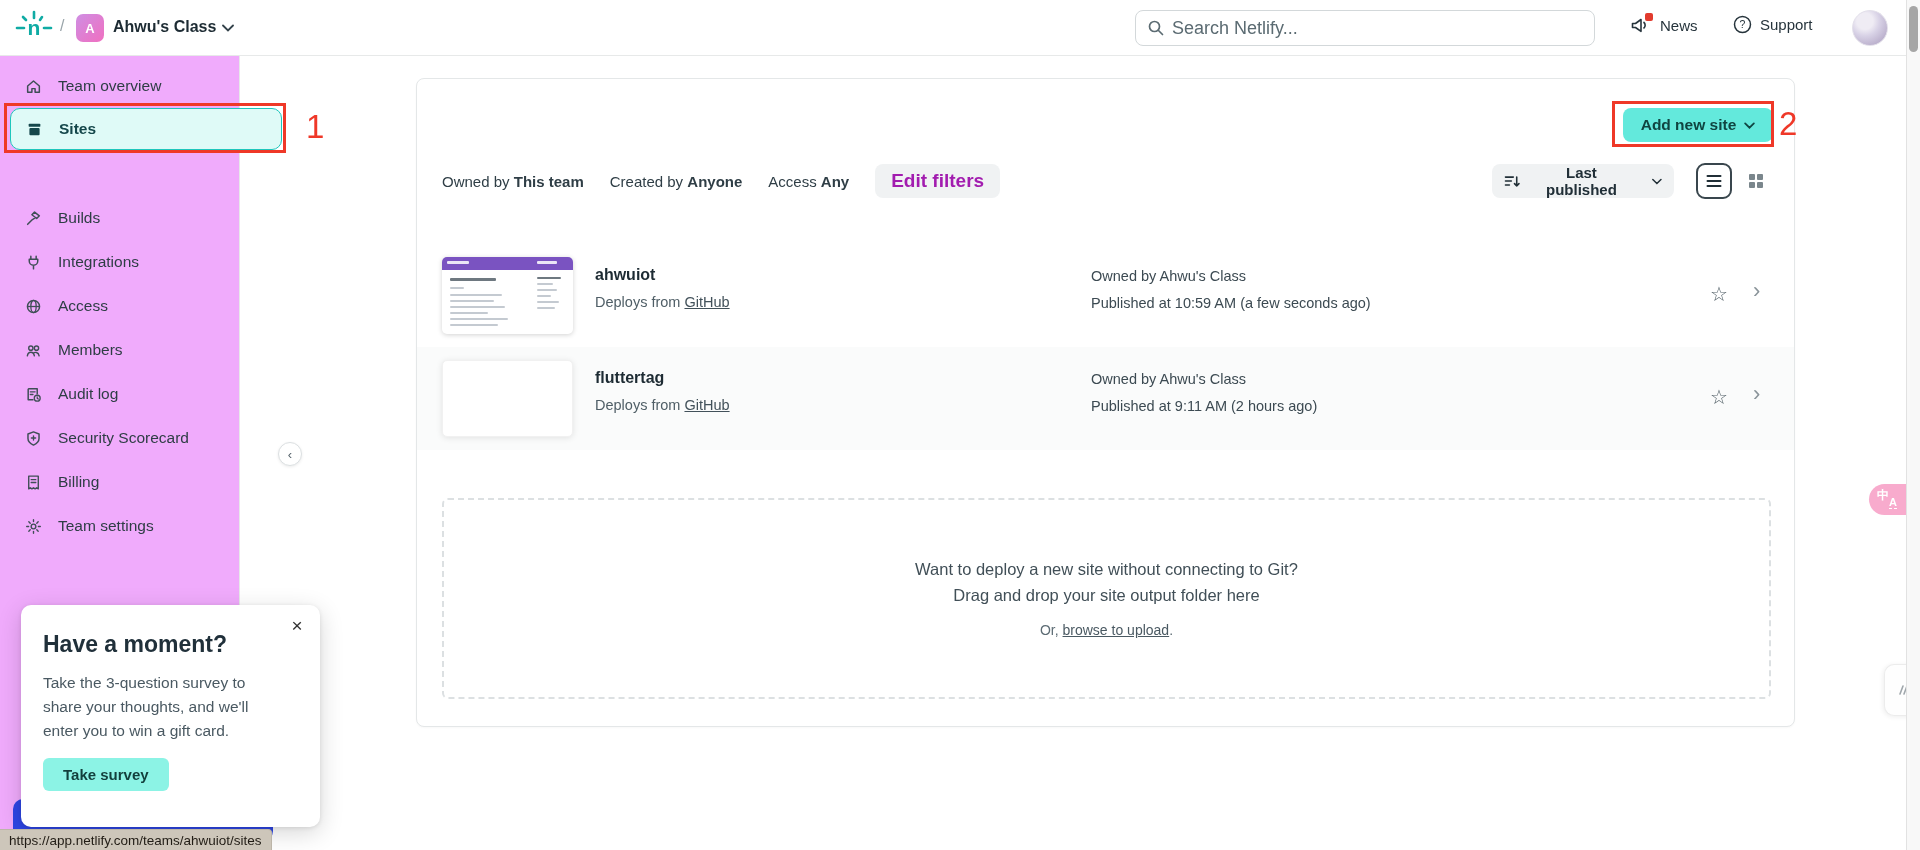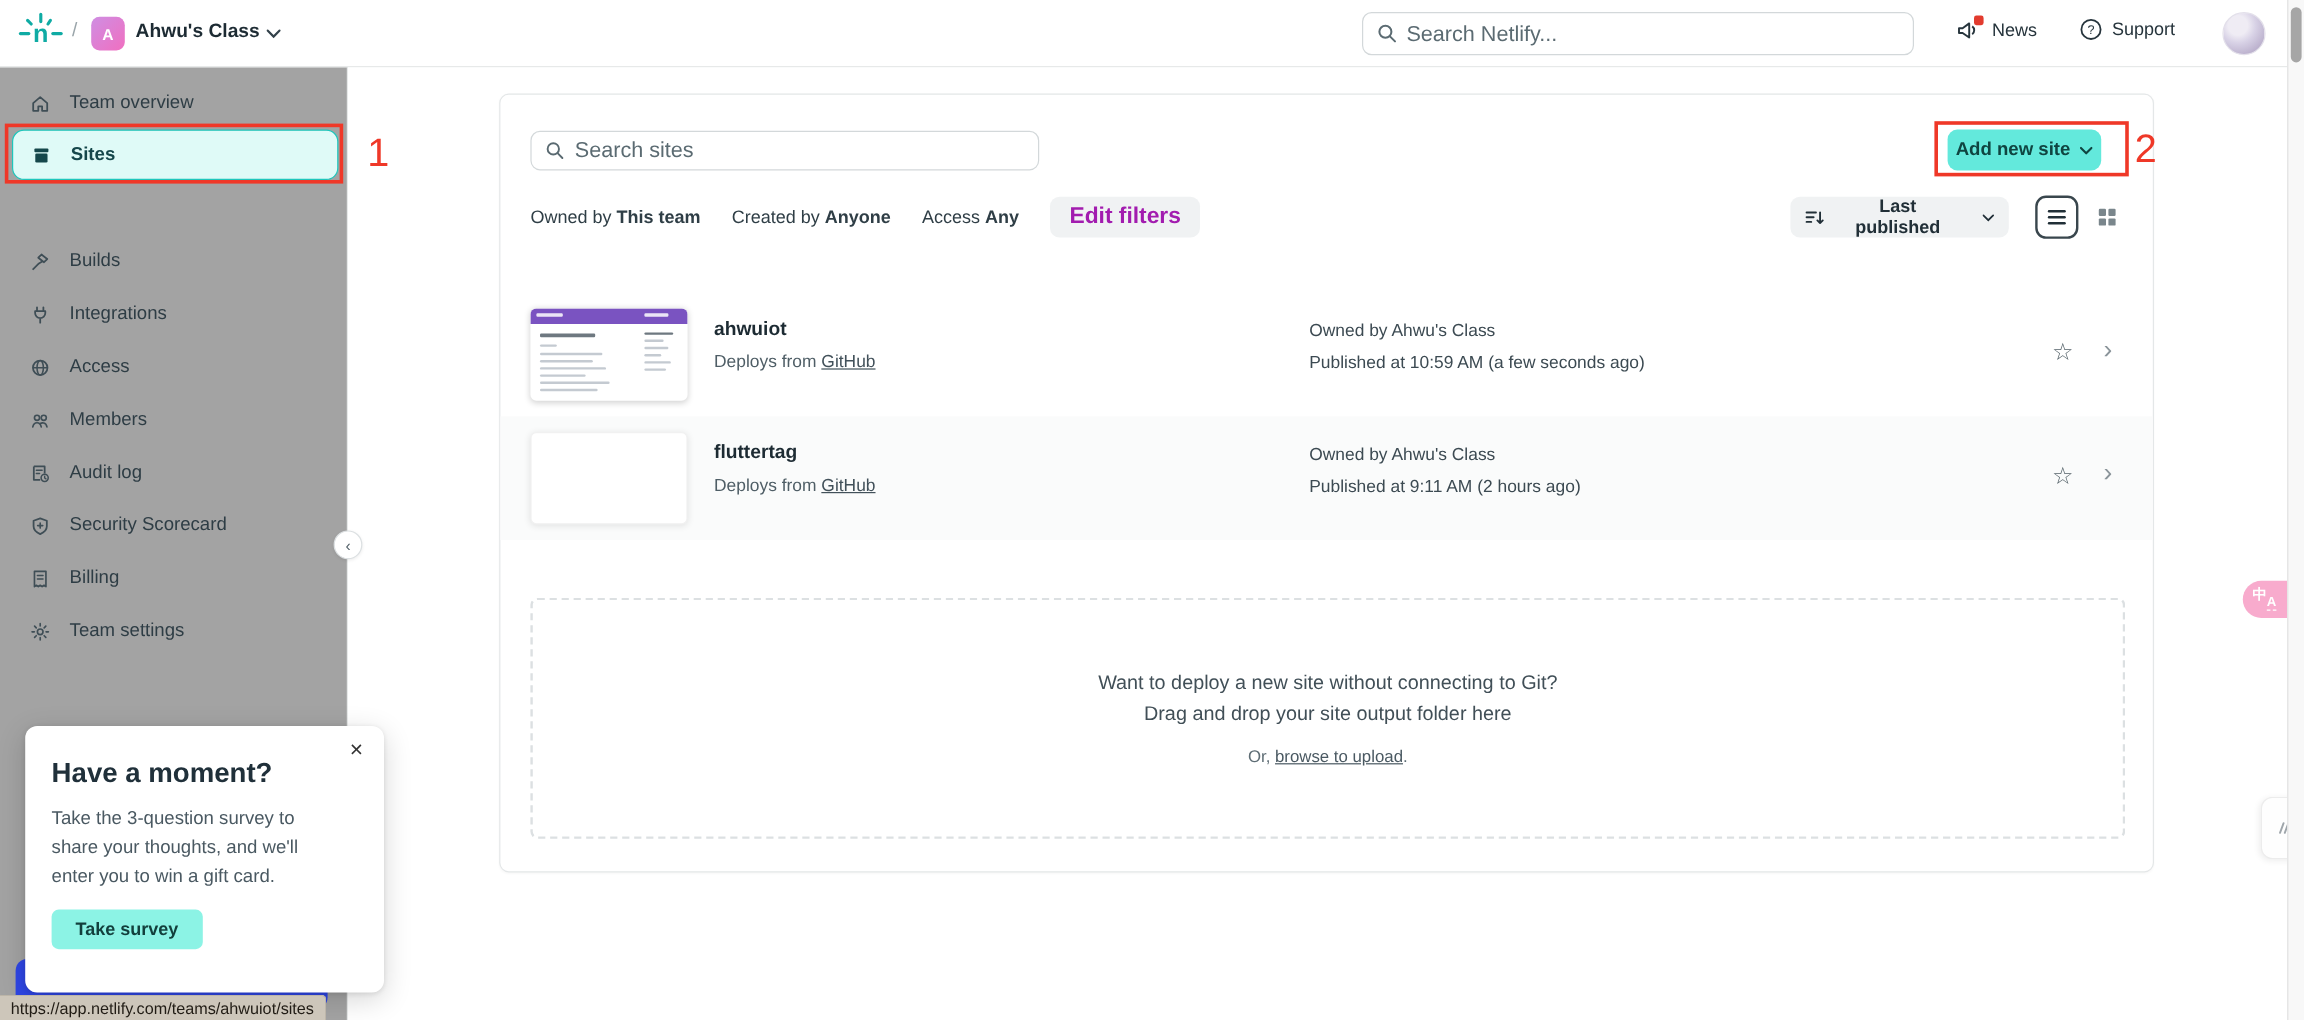"Team overview" .sidebar { background: #a3a3a3 -> #f0abfc; width: 290px -> 240px }
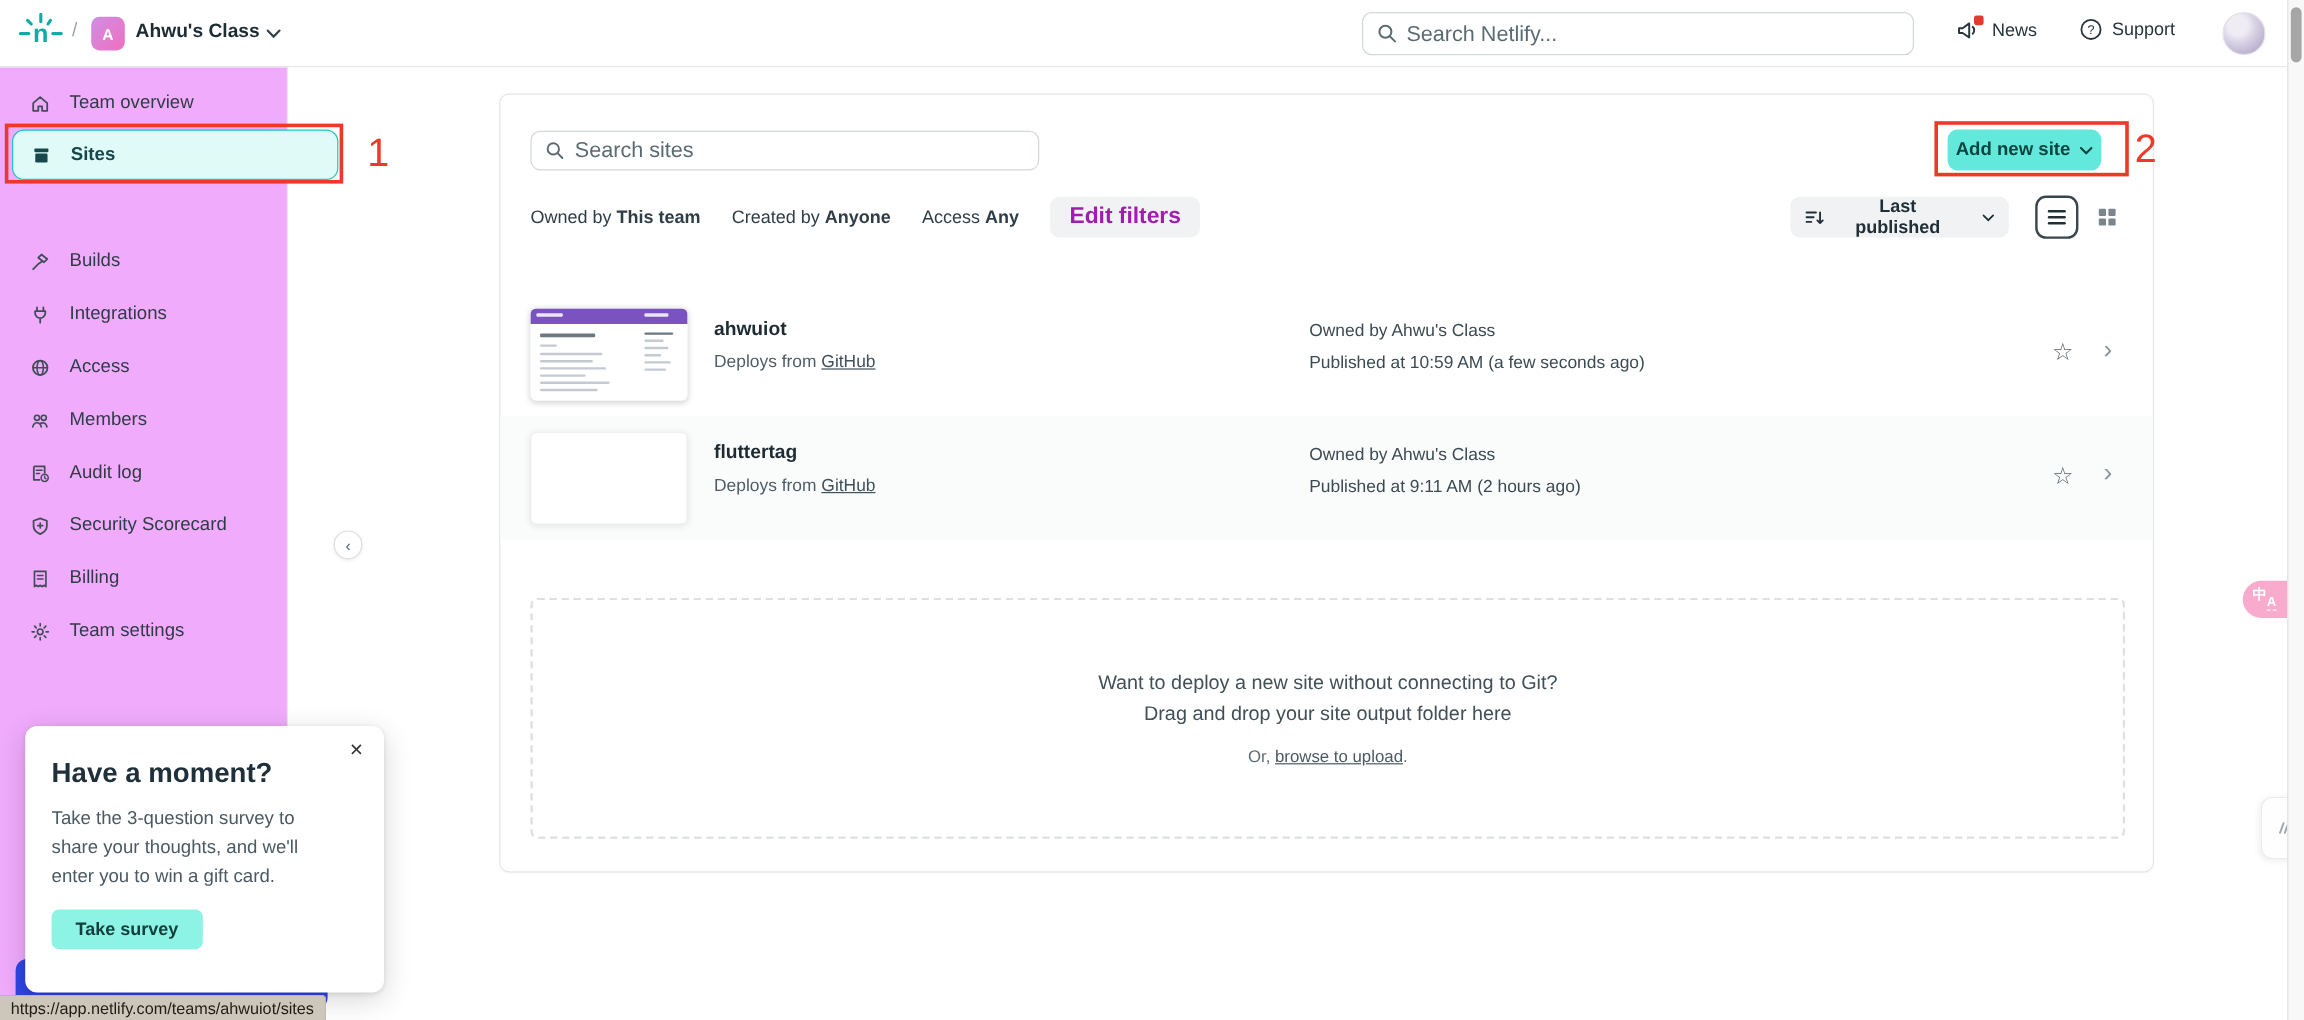"Search sites" div.s-search { html: <div> <span> <svg> <circle></circle> <line></line> </svg> </span> <input> </div> -> none }
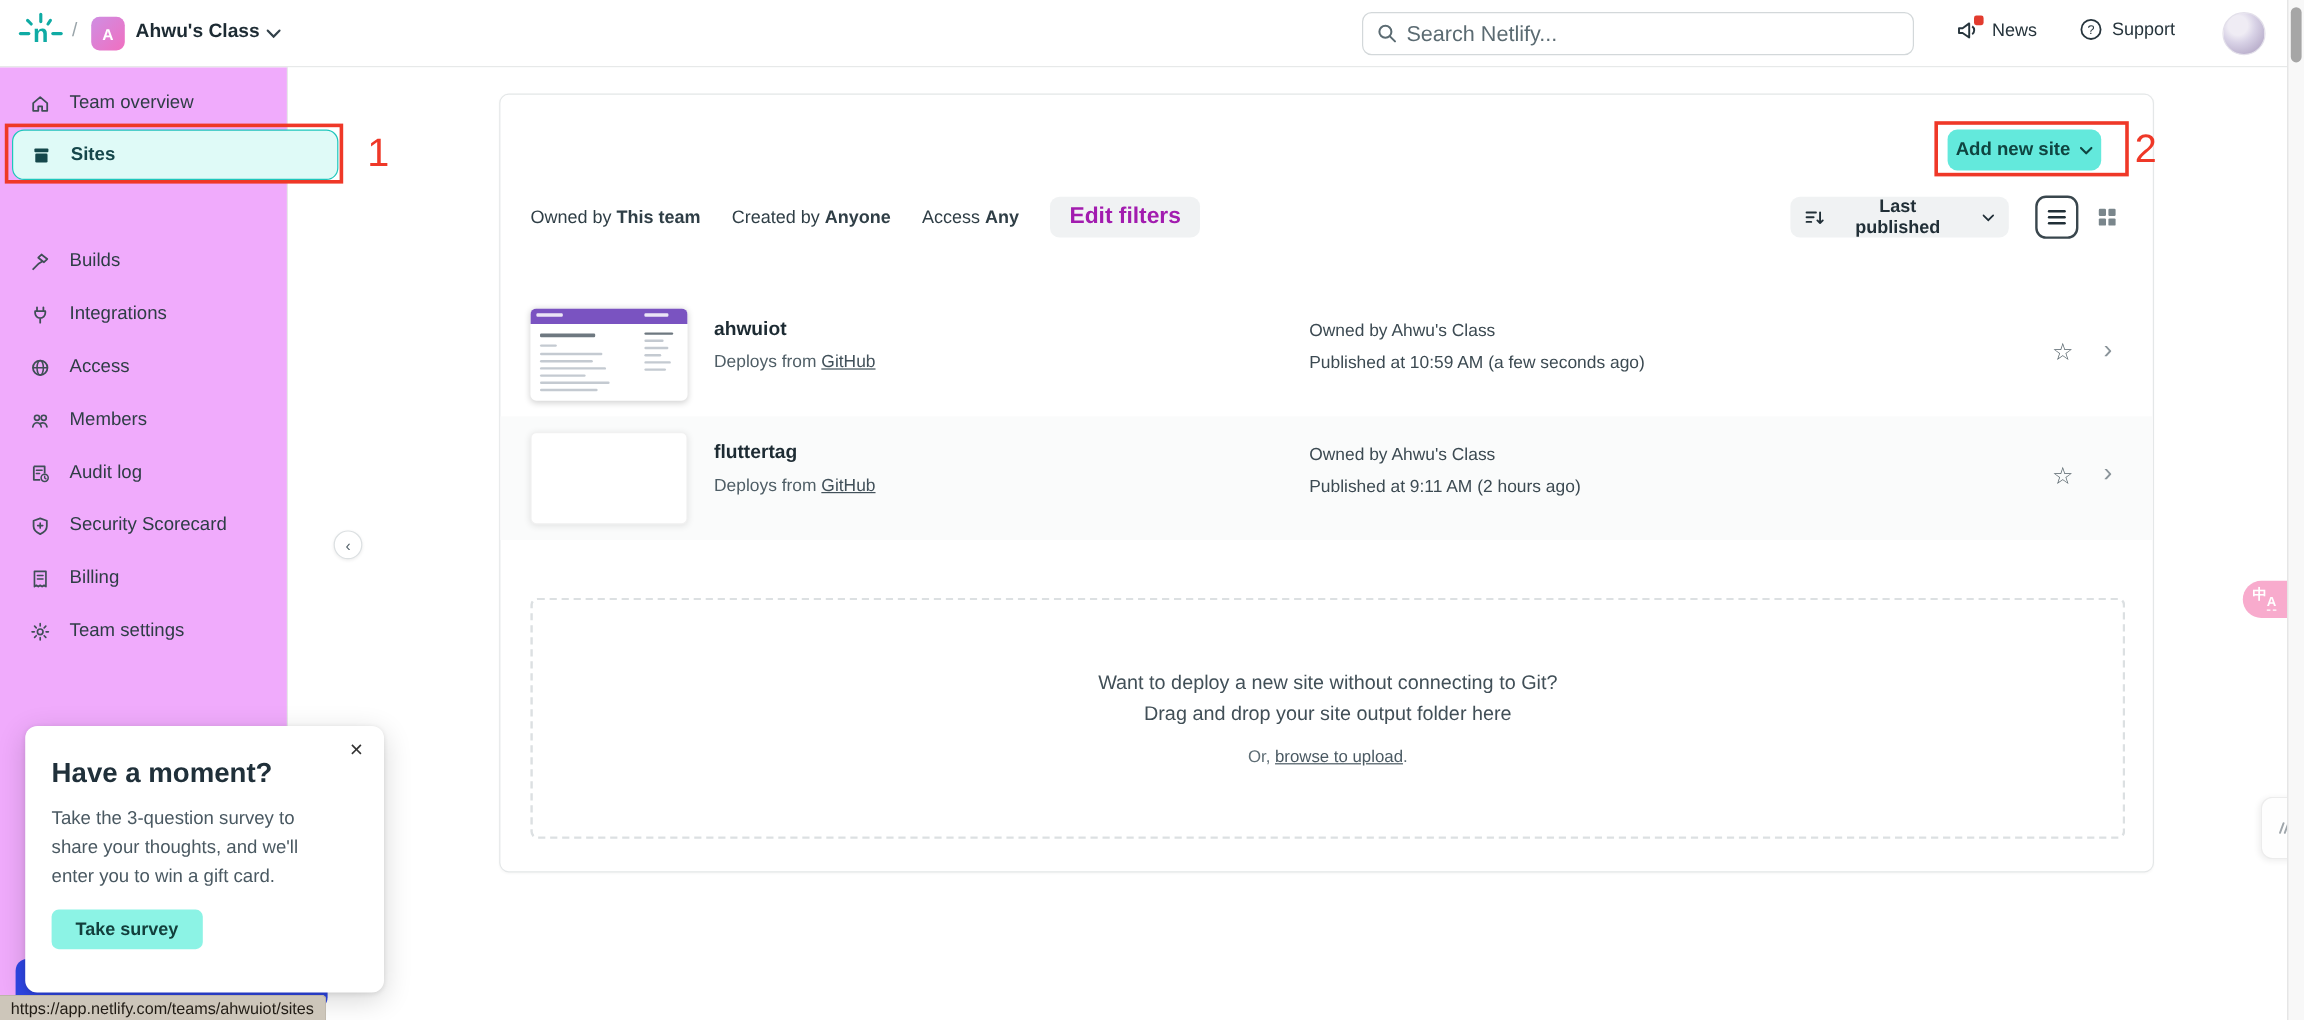"Add new site" .add-btn { width: 128px -> 150px }
